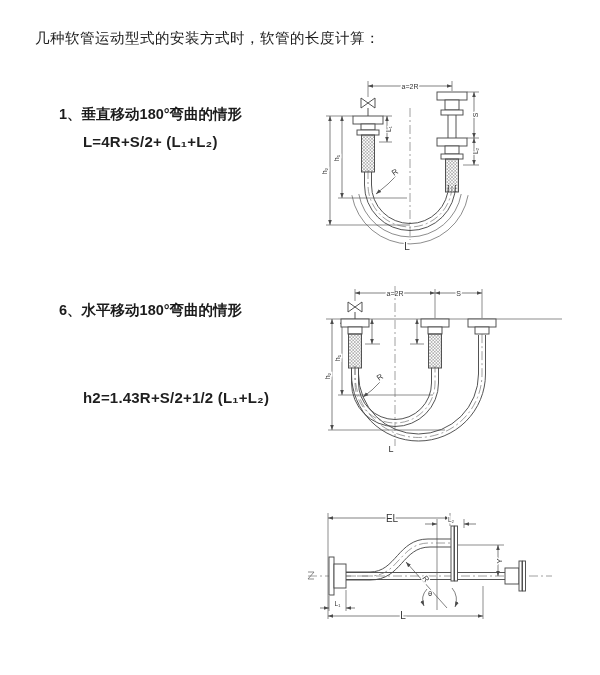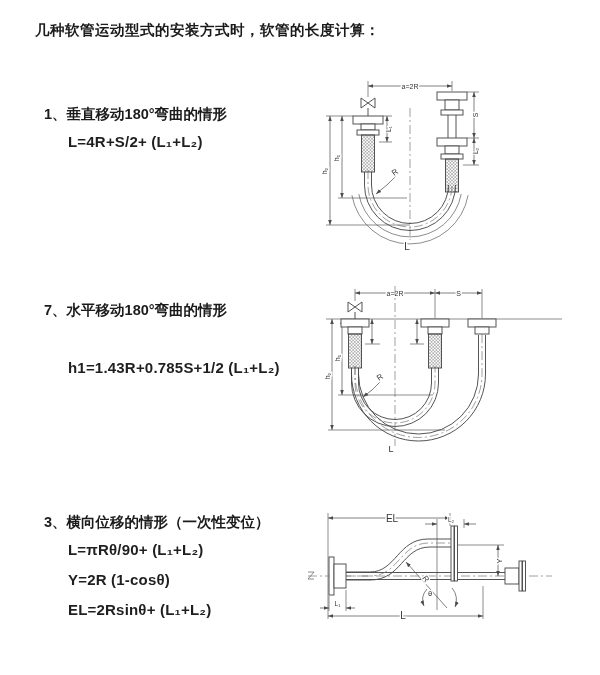"几种软管运动型式的安装方式时，软管的长度计算：" .title { font-weight: bold -> normal; top: 21px -> 29px }
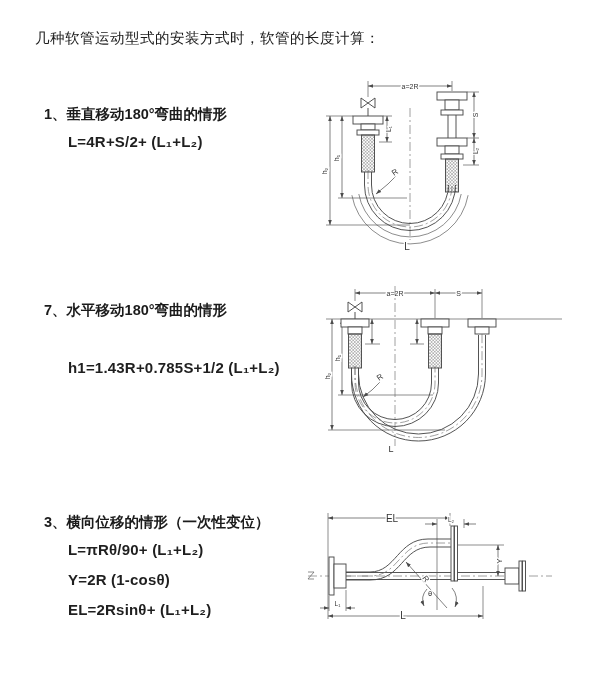"1、垂直移动180°弯曲的情形" .section { left: 44px -> 59px }
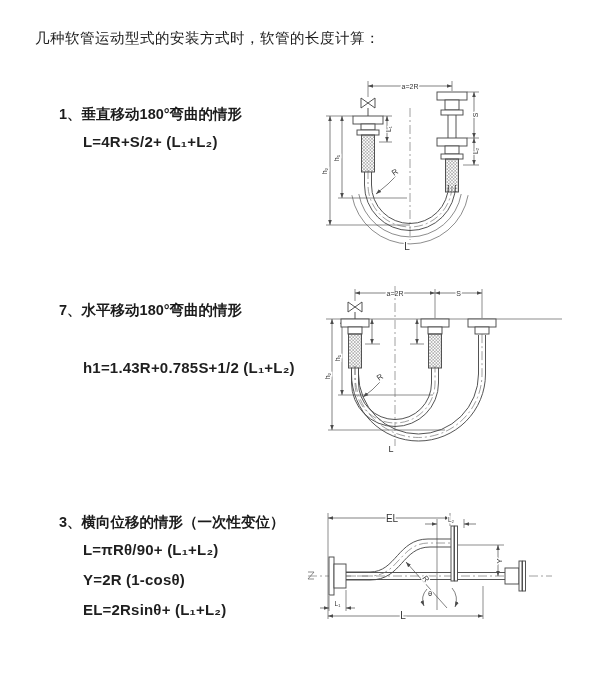"7、水平移动180°弯曲的情形" div.heading { text: 7 -> 6 }
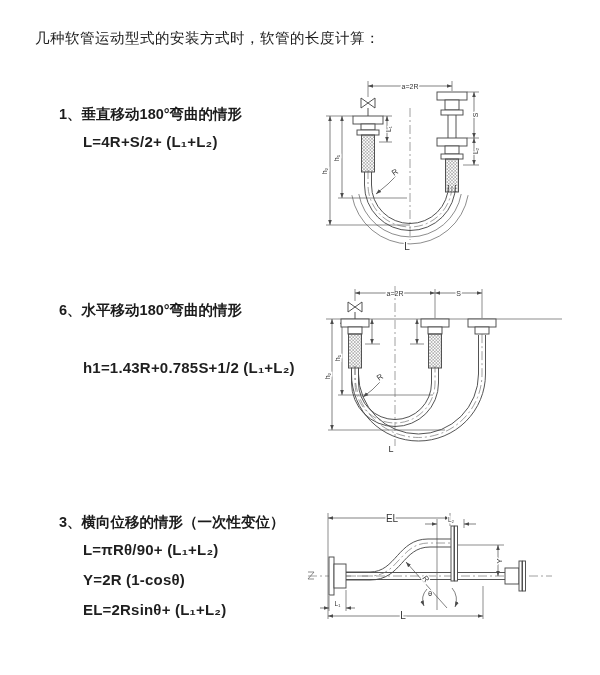"h1=1.43R+0.785S+1/2 (L₁+L₂)" div.fline { html: <div>h1=1.43R+0.785S+1/2 (L₁+L₂)</div> -> none }
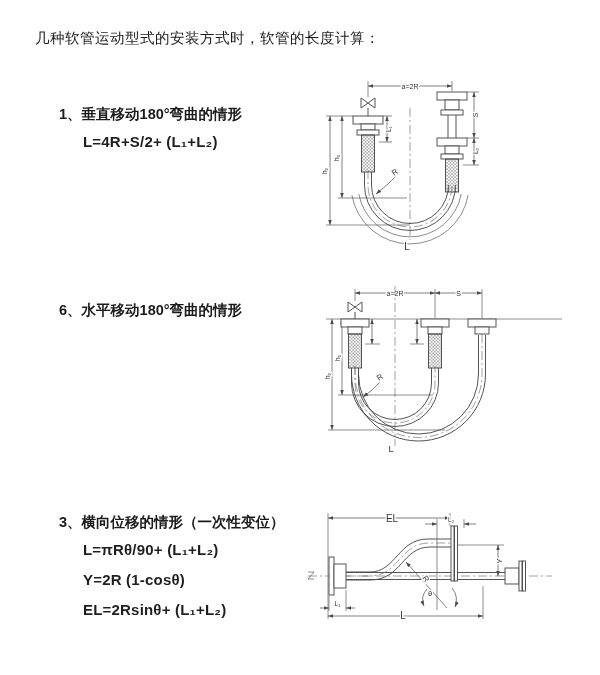"h2=1.43R+S/2+1/2 (L₁+L₂)" div.fline { html: none -> <div>h2=1.43R+S/2+1/2 (L₁+L₂)</div> }
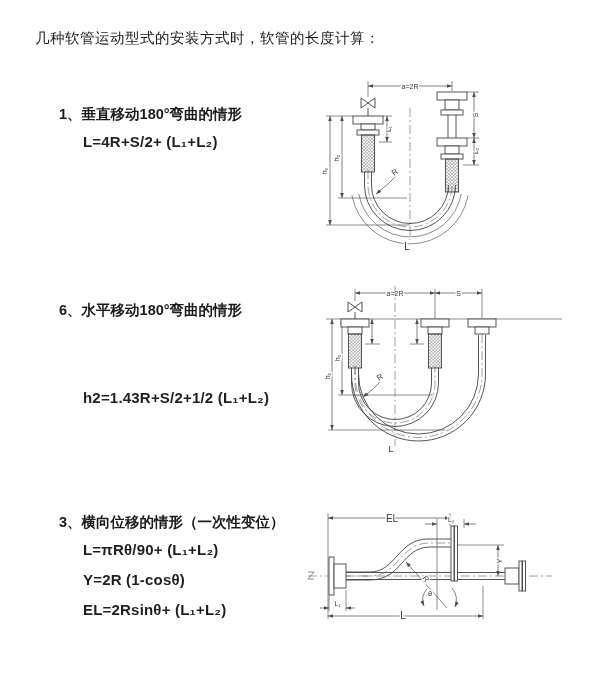"3、横向位移的情形（一次性变位）" div.section { html: <div> <div>3、横向位移的情形（一次性变位）</div> <div>L=πRθ/90+ (L₁+L₂)</div> <div>Y=2R (1-cosθ)</div> <div>EL=2Rsinθ+ (L₁+L₂)</div> </div> -> none }
